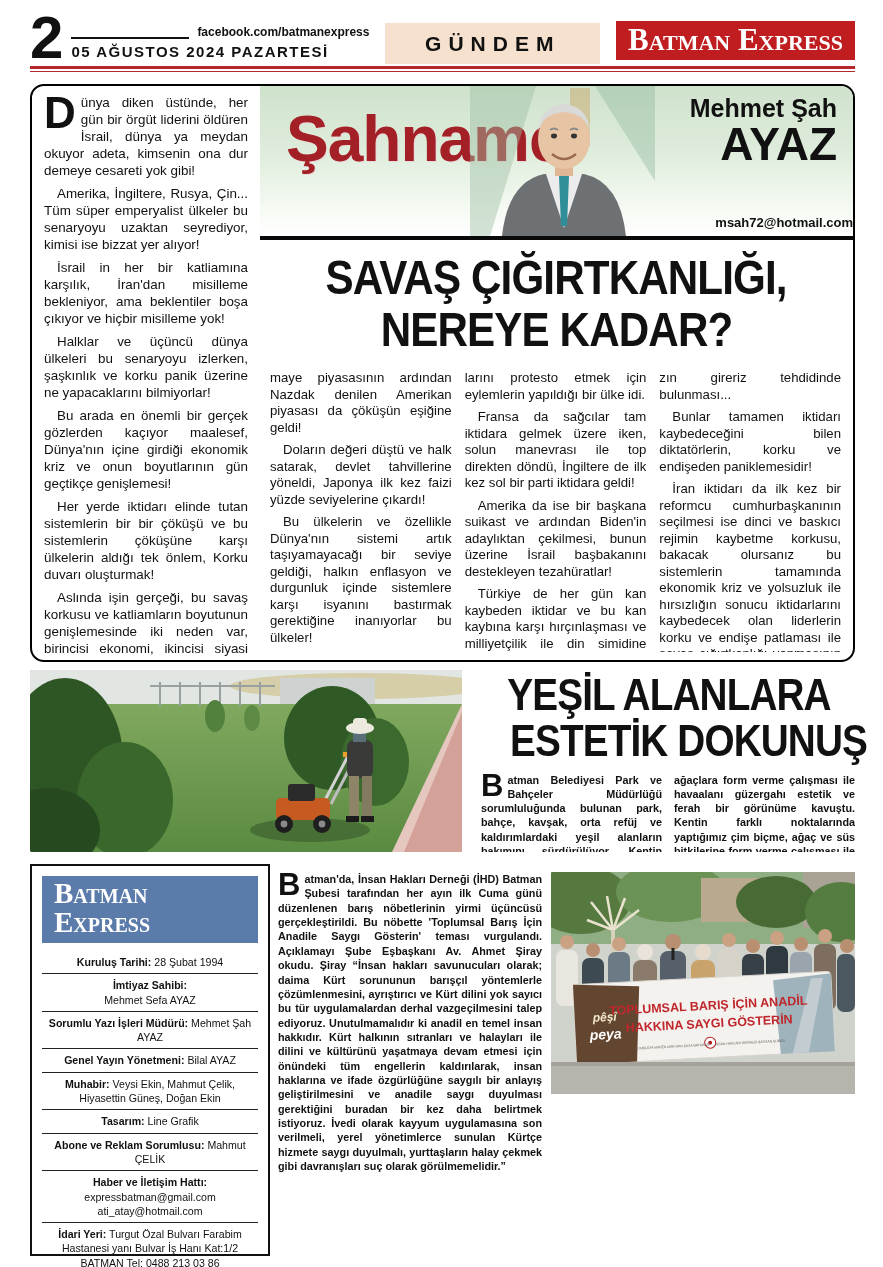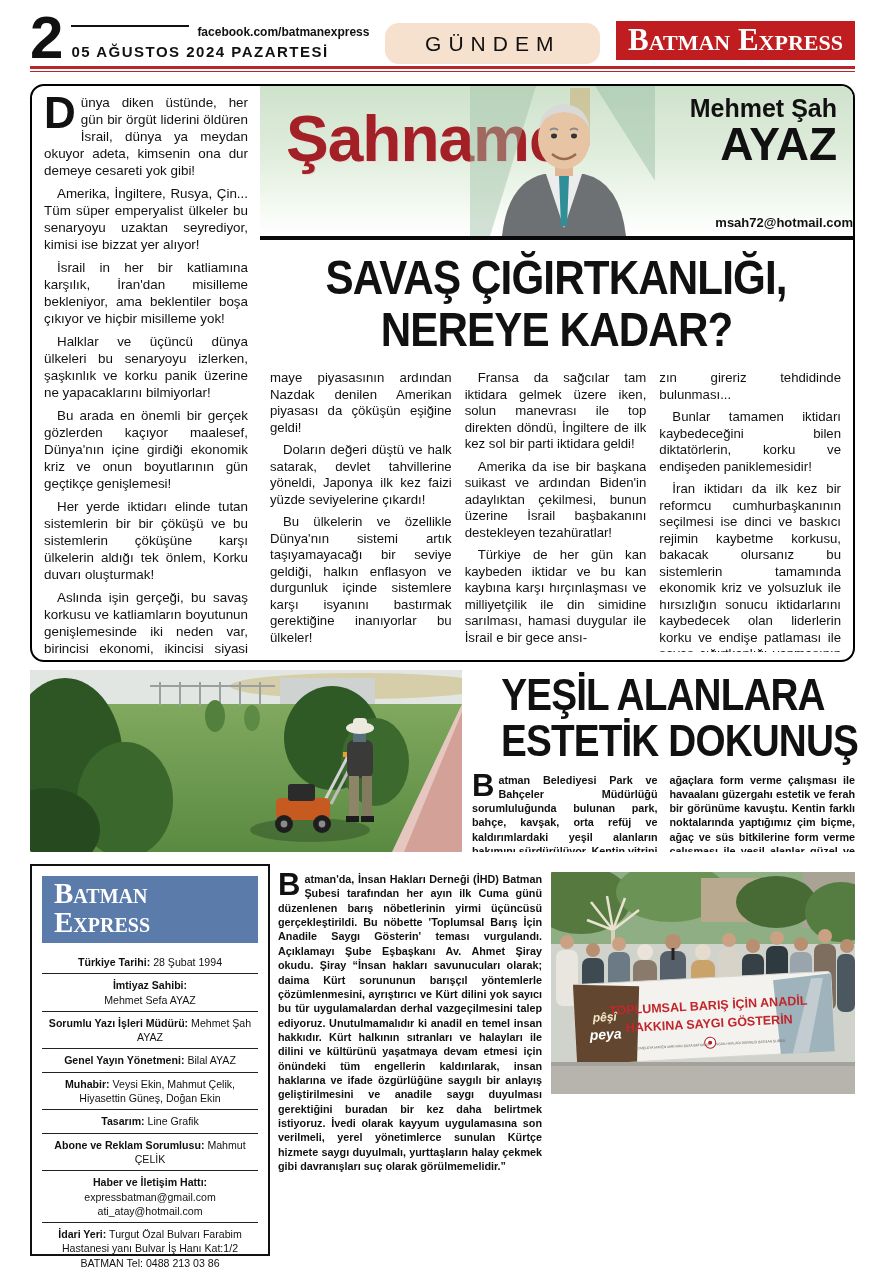"facebook.com/batmanexpress" .fb-row { align-items: flex-start -> flex-end }
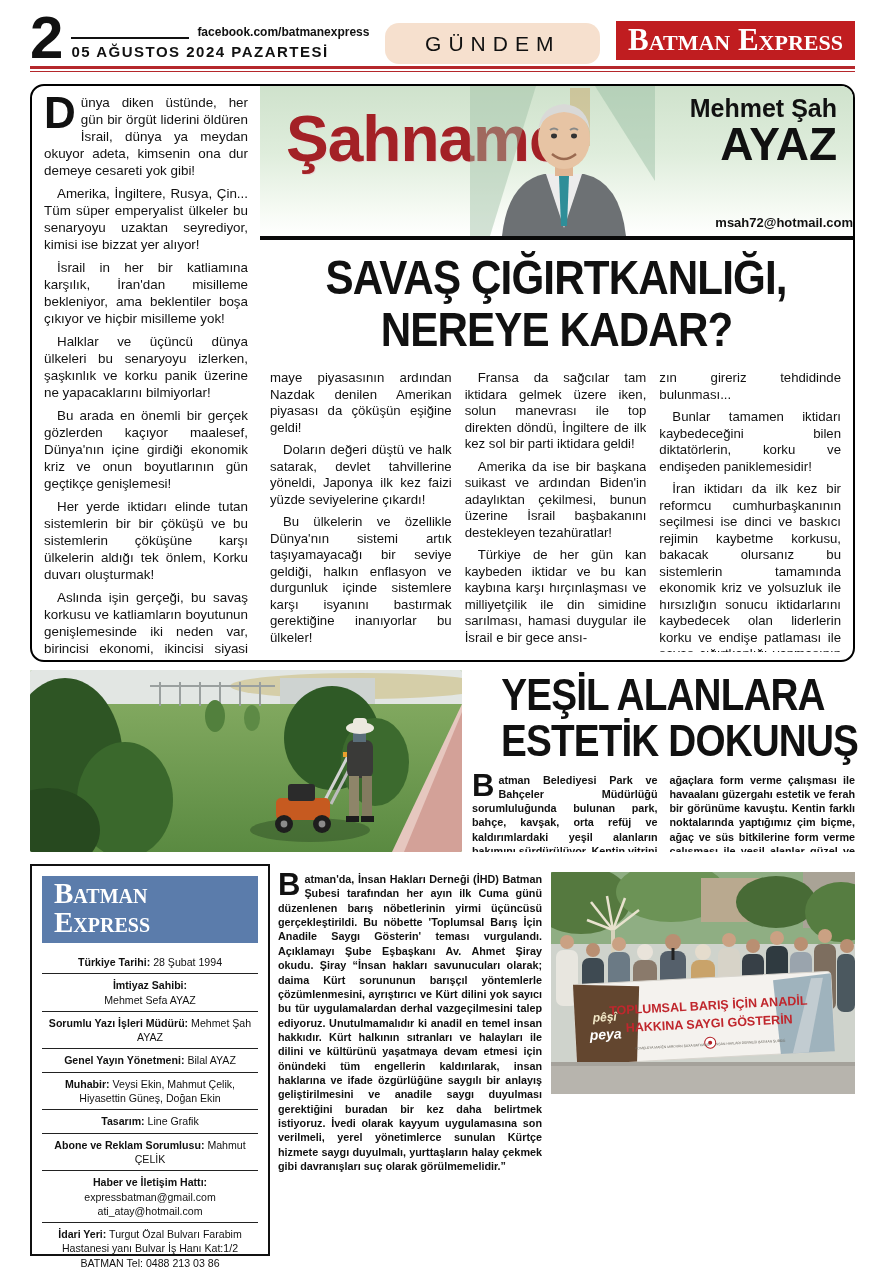"GÜNDEM" .gundem { border-radius: 14px -> none; font-weight: 400 -> 700 }
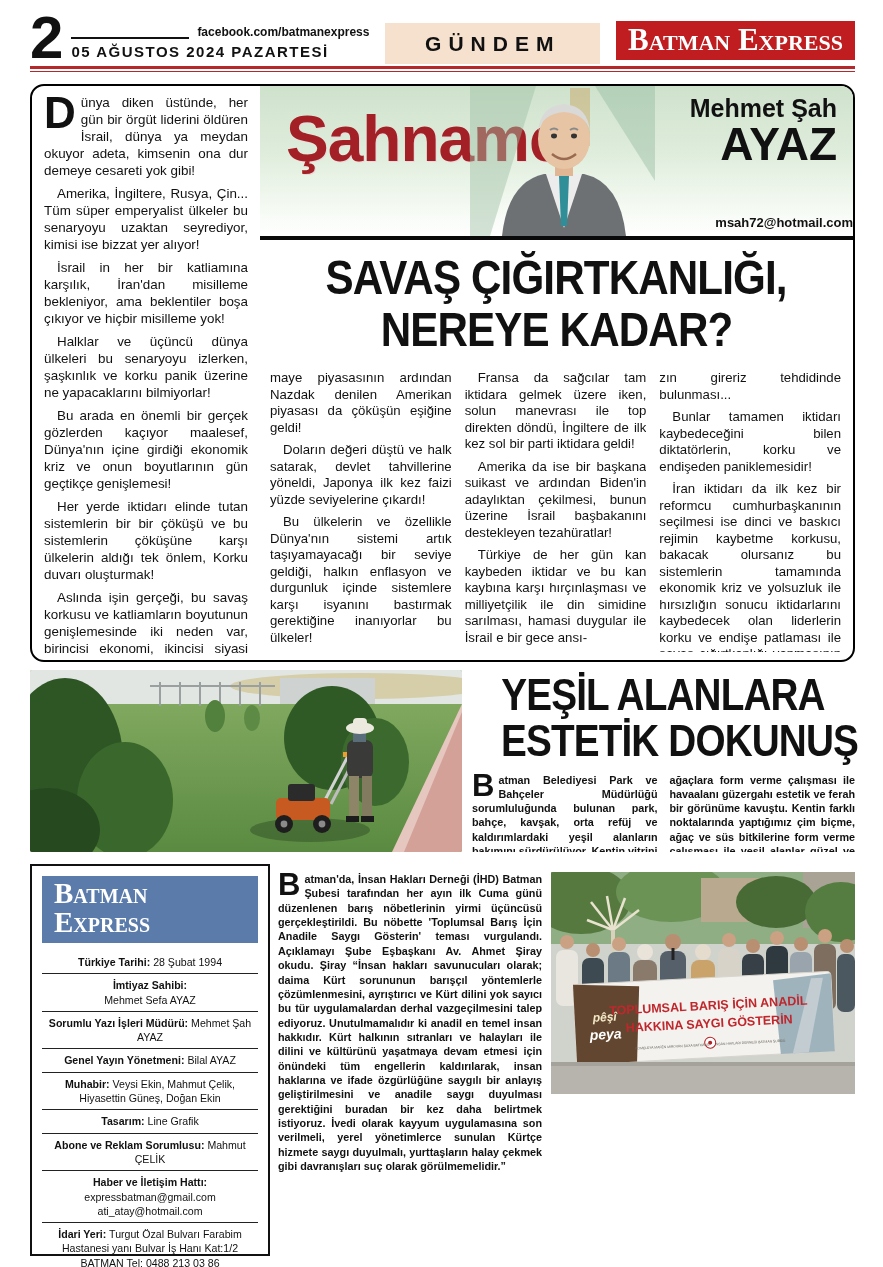"larını protesto etmek için eylemlerin" p { html: none -> <p>larını protesto etmek için eylemlerin yapıldığı bir ülke idi.</p> }
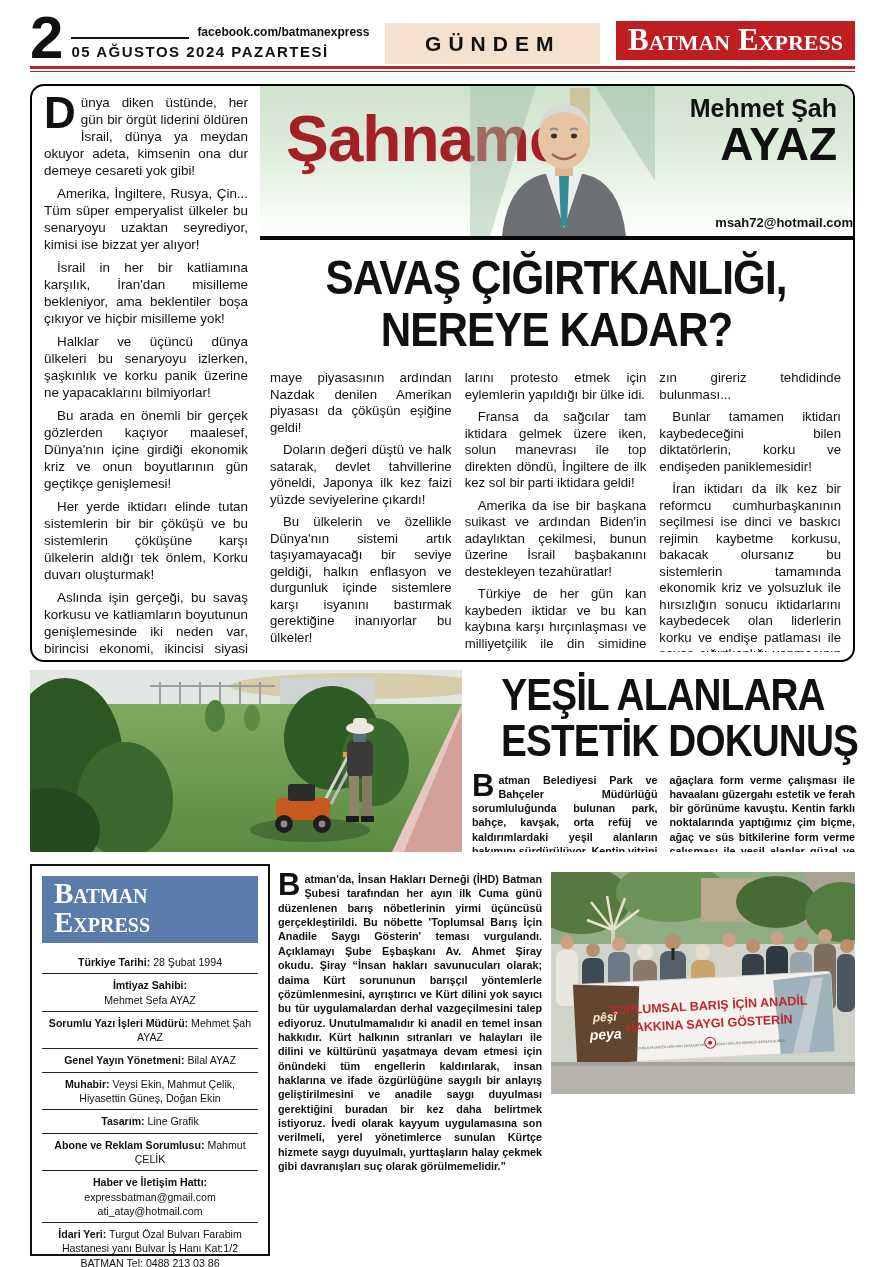"YEŞİL ALANLARA" .green-sec { gap: 10px -> 19px }
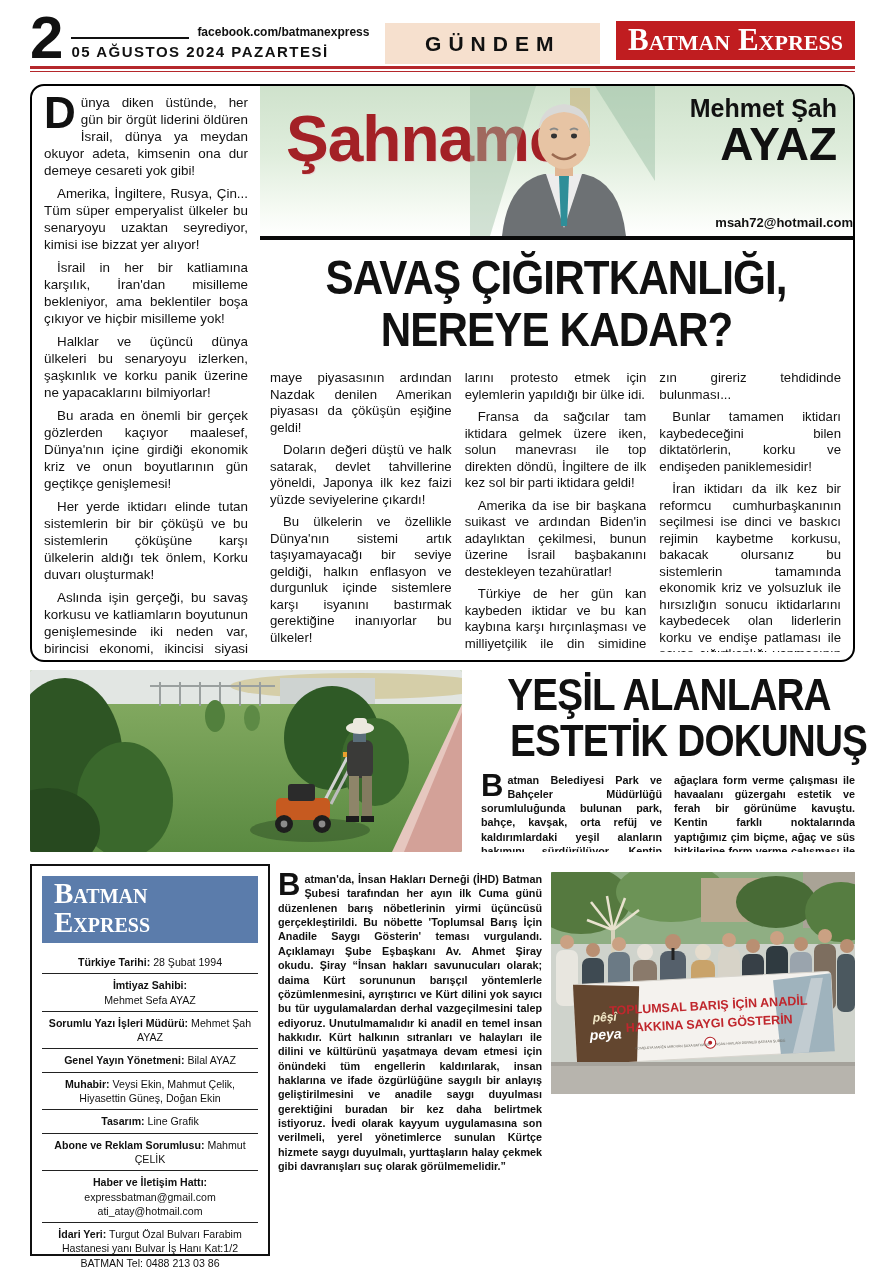"Türkiye Tarihi:" span.lbl { text: Türkiye -> Kuruluş }
